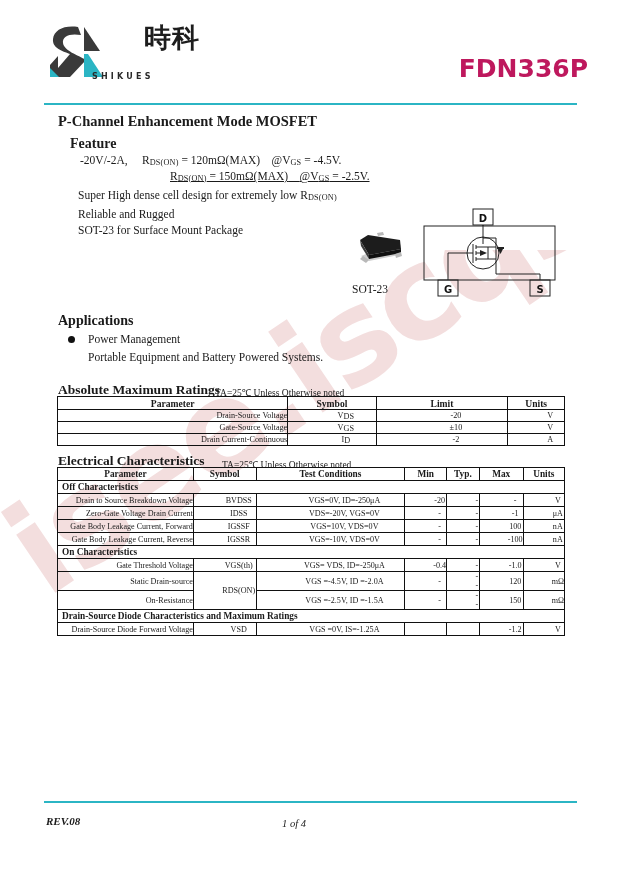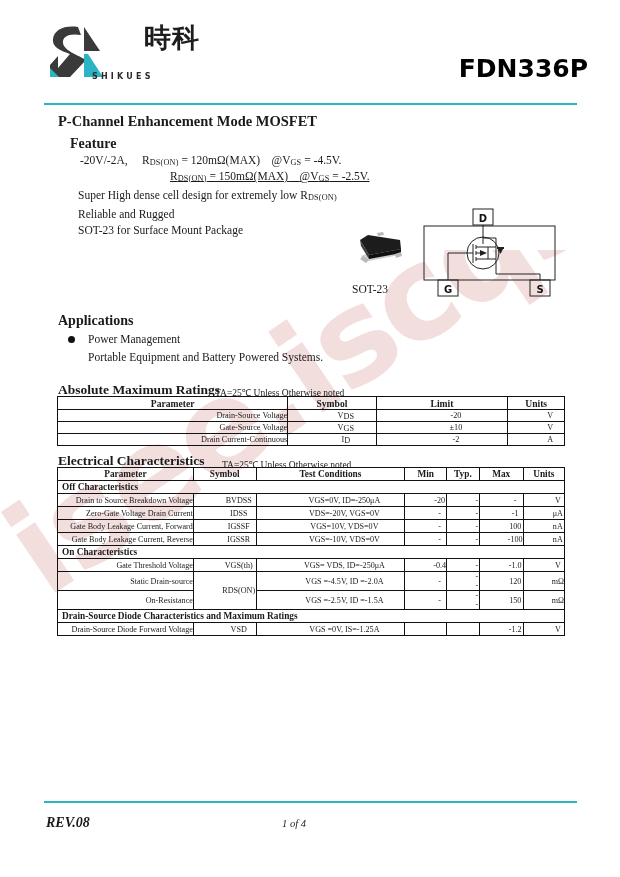"FDN336P" .partno { color: #000000 -> #be185d }
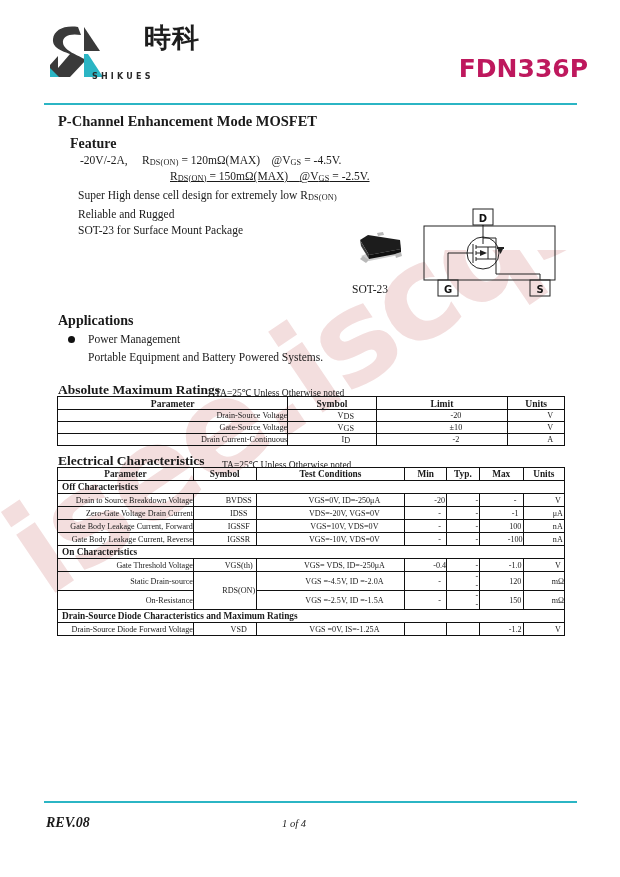"REV.08" .rev { font-size: 14px -> 11px }
